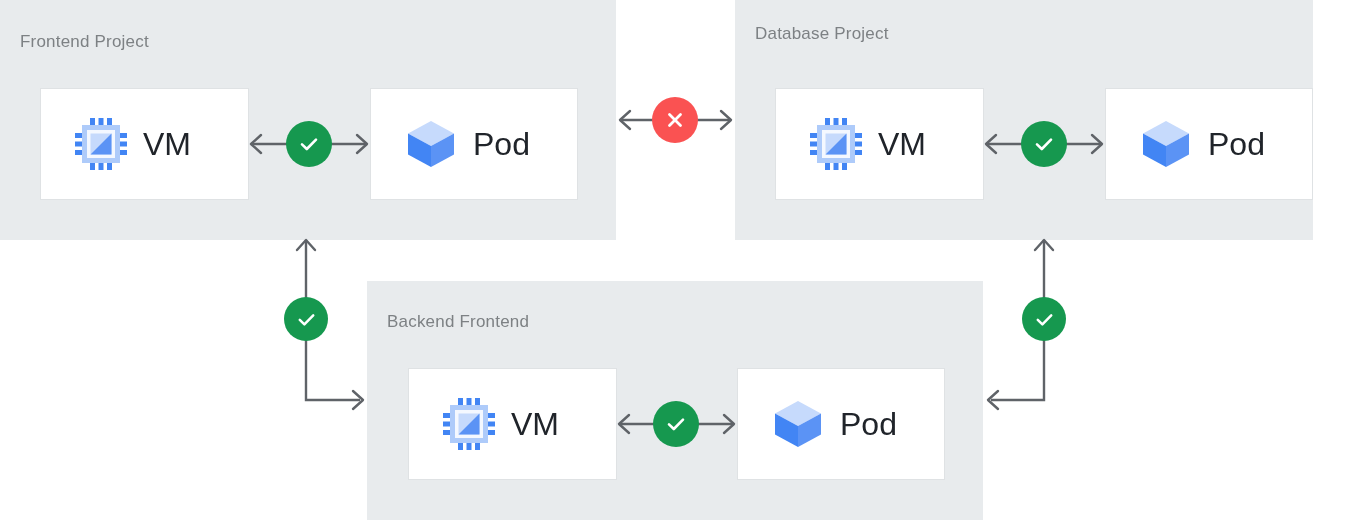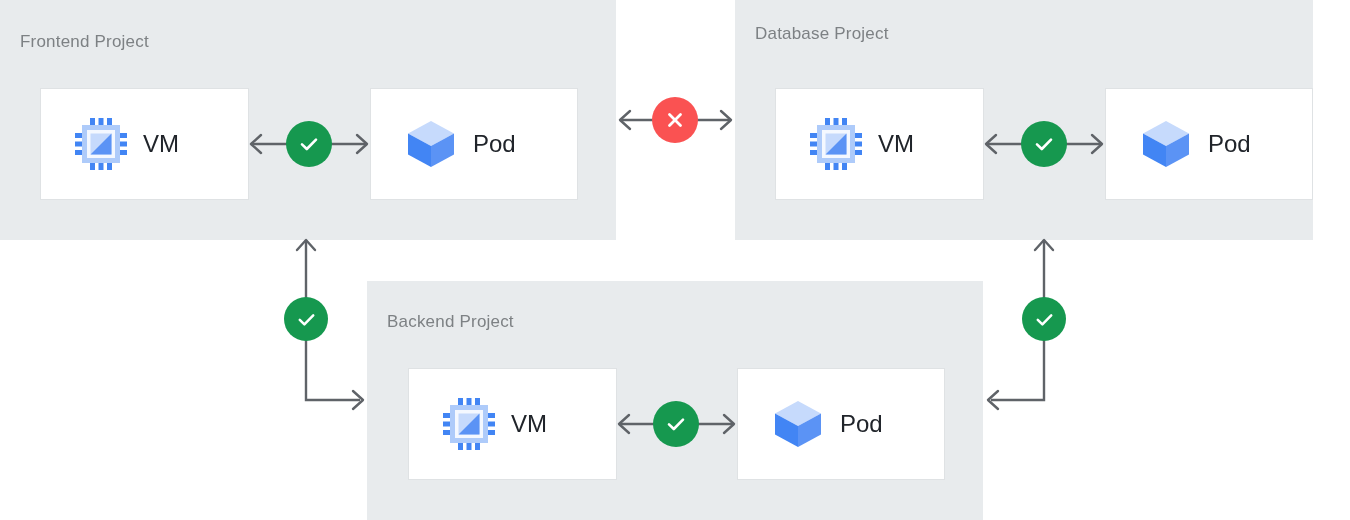"VM" .card-label { font-size: 24px -> 32px }
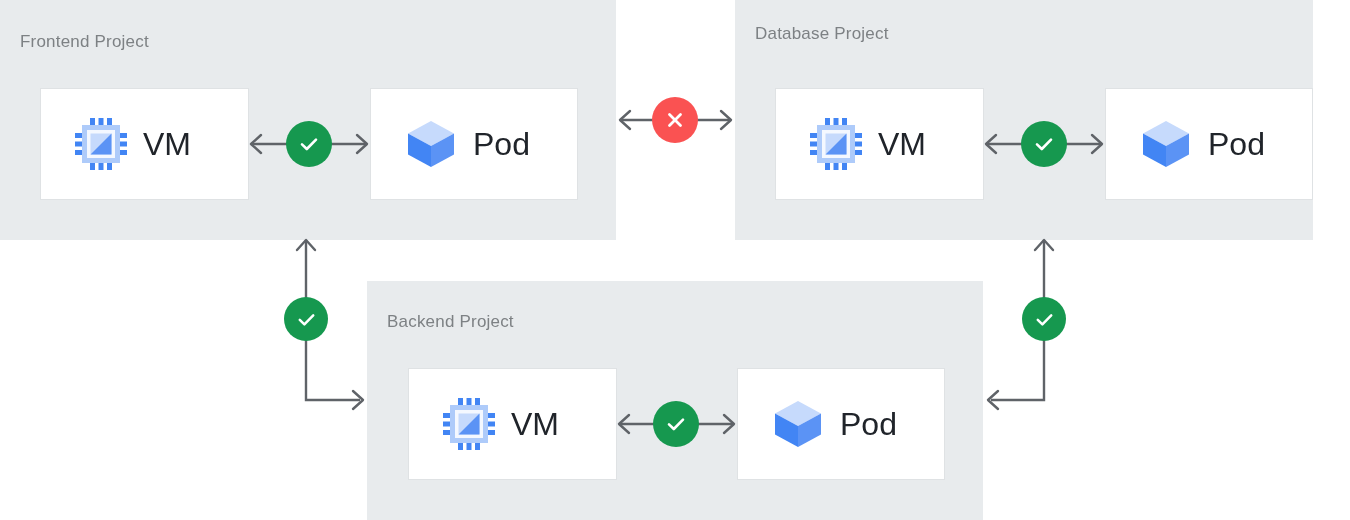"Backend Project" div.panel-title { text: Project -> Frontend }
